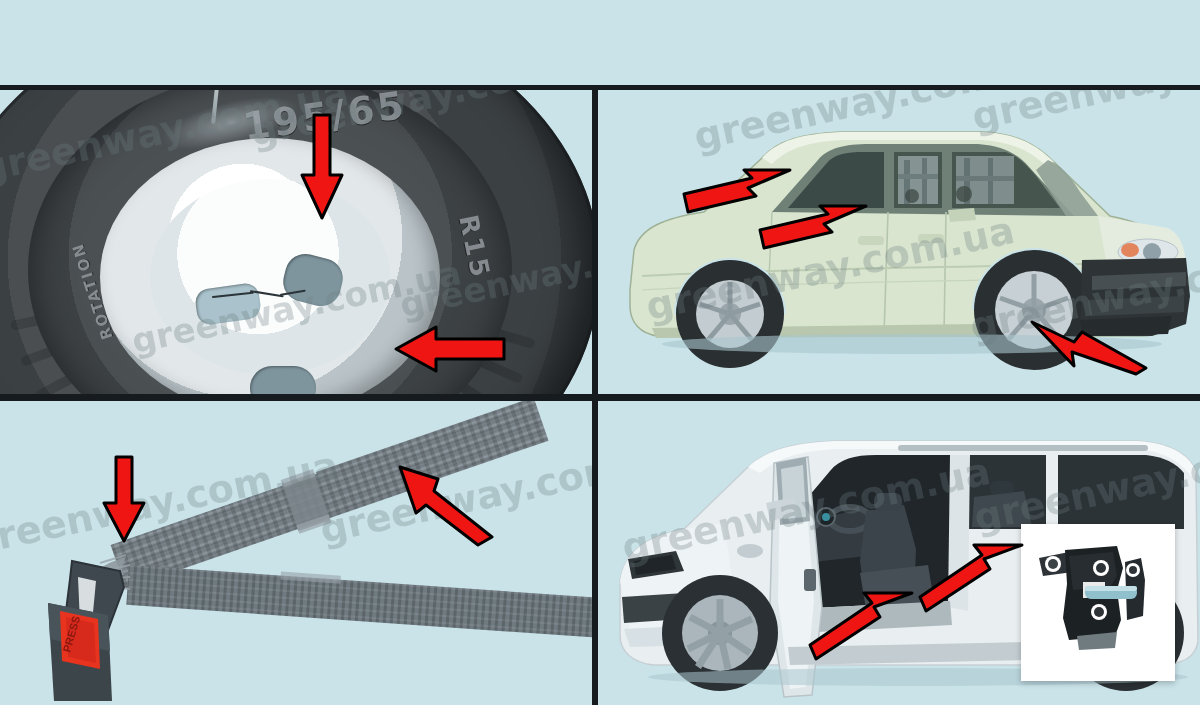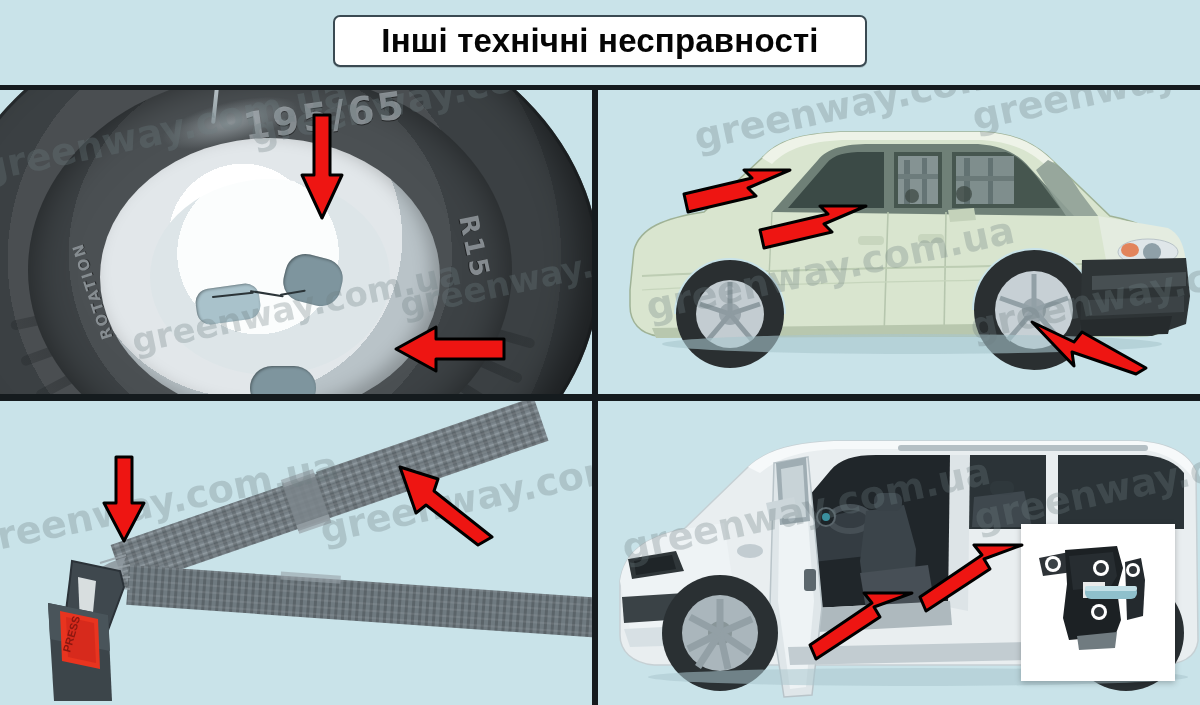"Інші технічні несправності" div.title-bar { html: <div> <div> <div>Інші технічні несправності</div> </div> </div> -> none }
